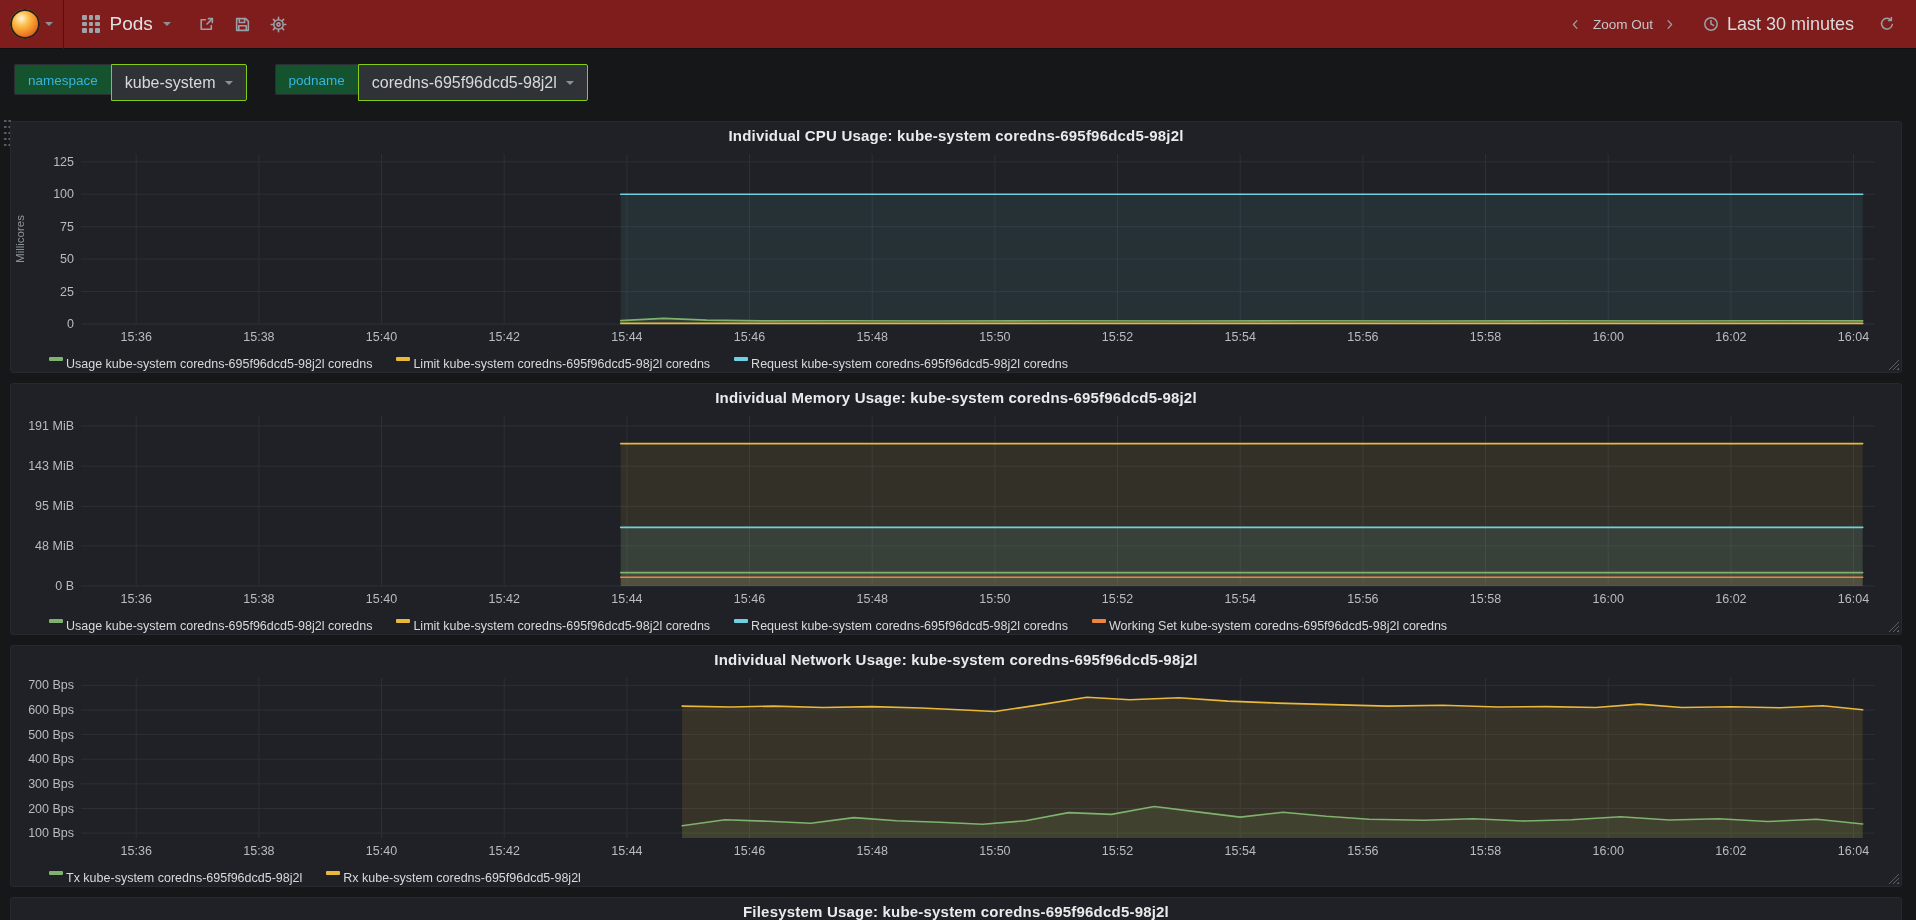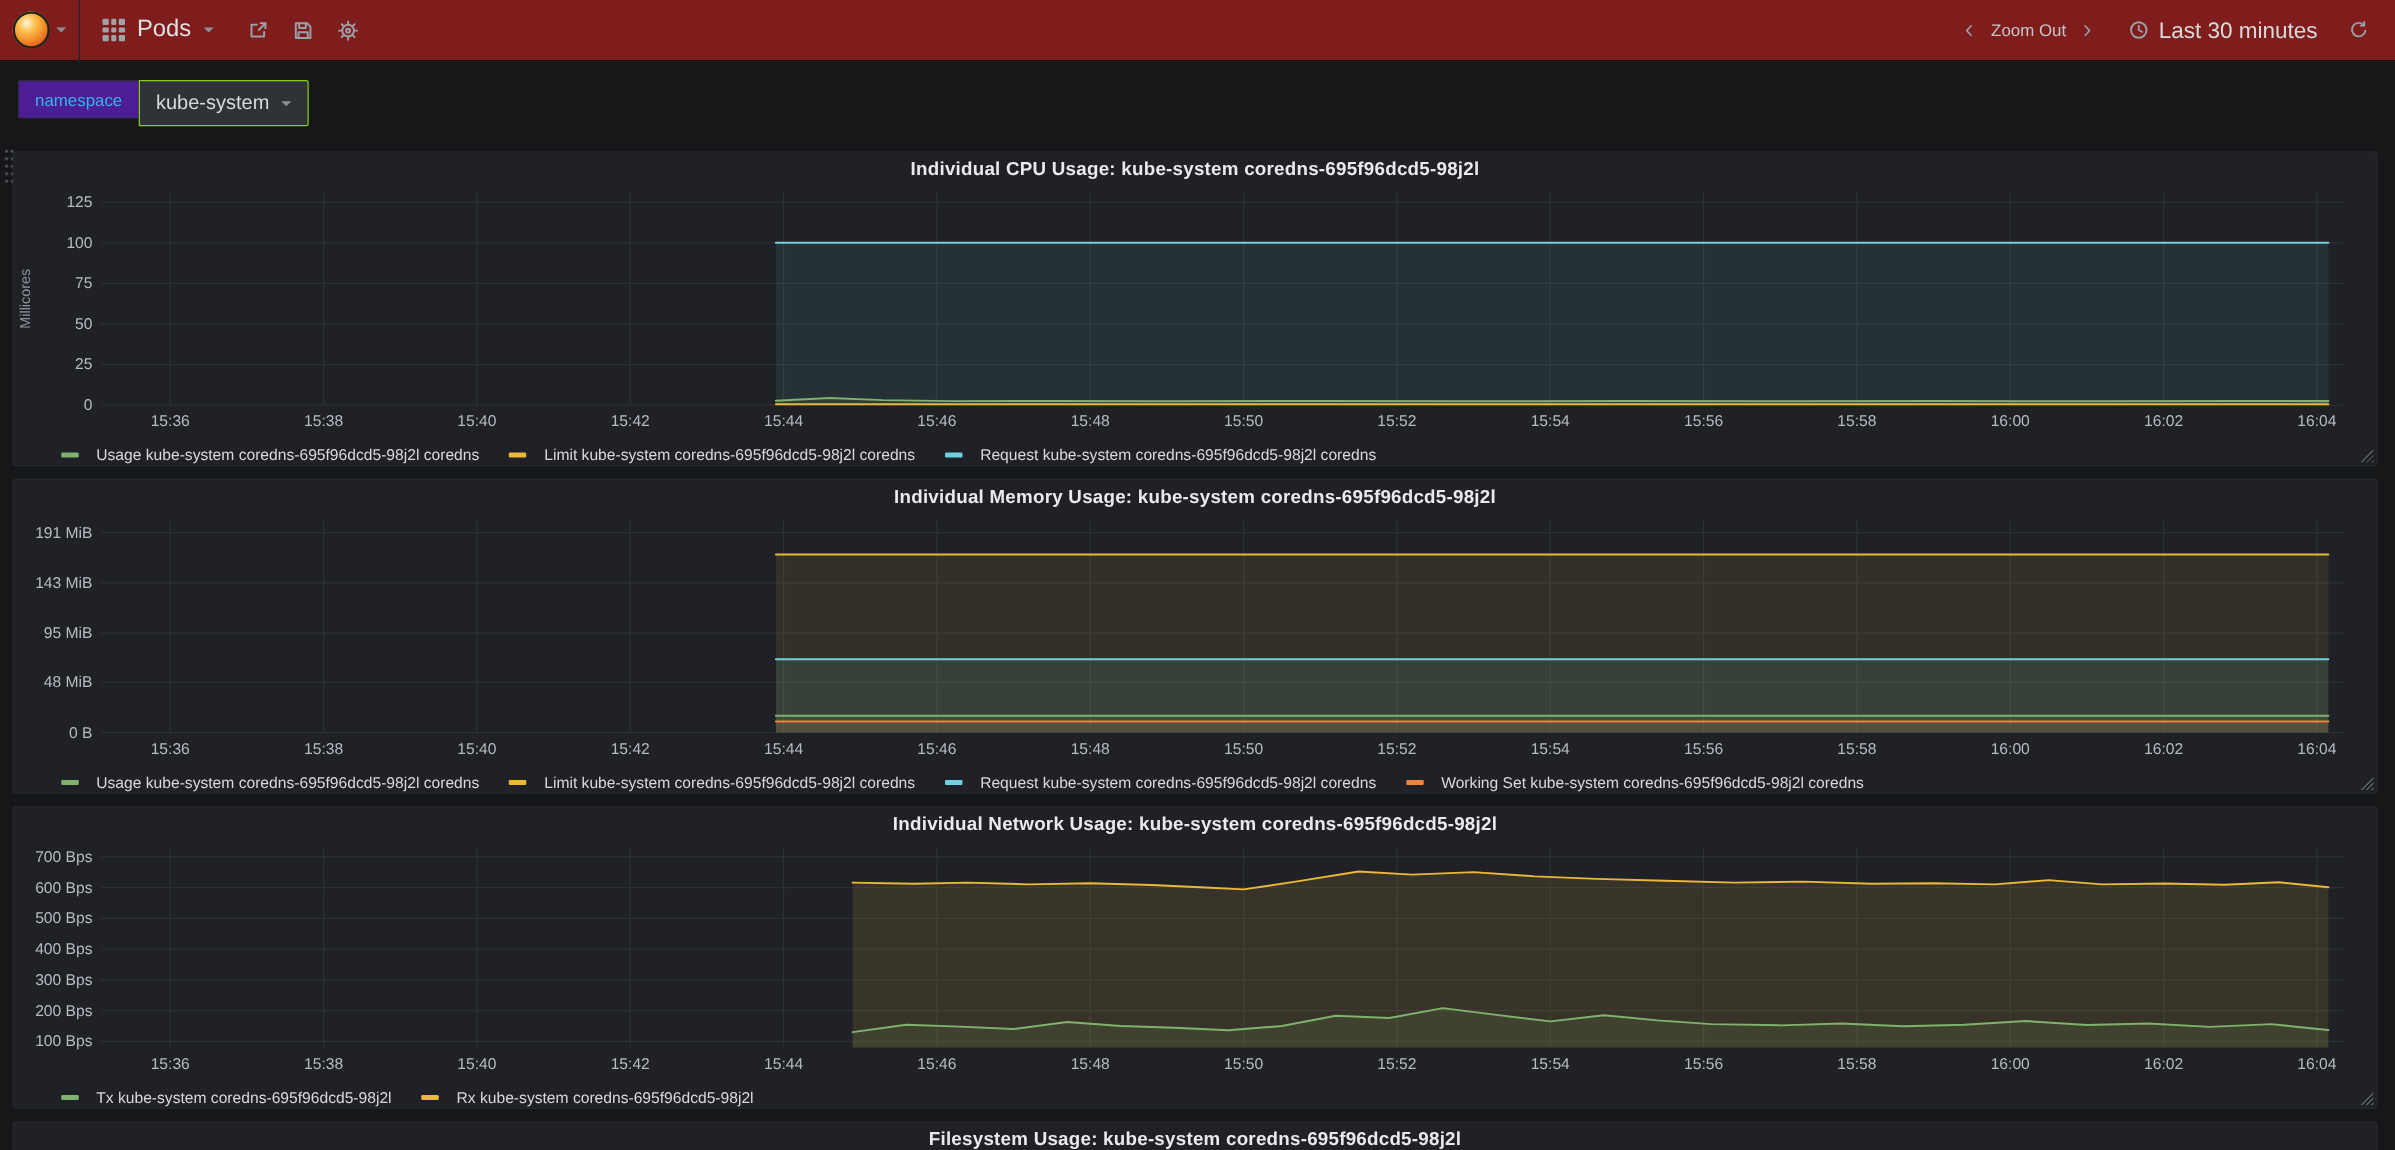"namespace" .var-label { background: #4c1d95 -> #14532d }
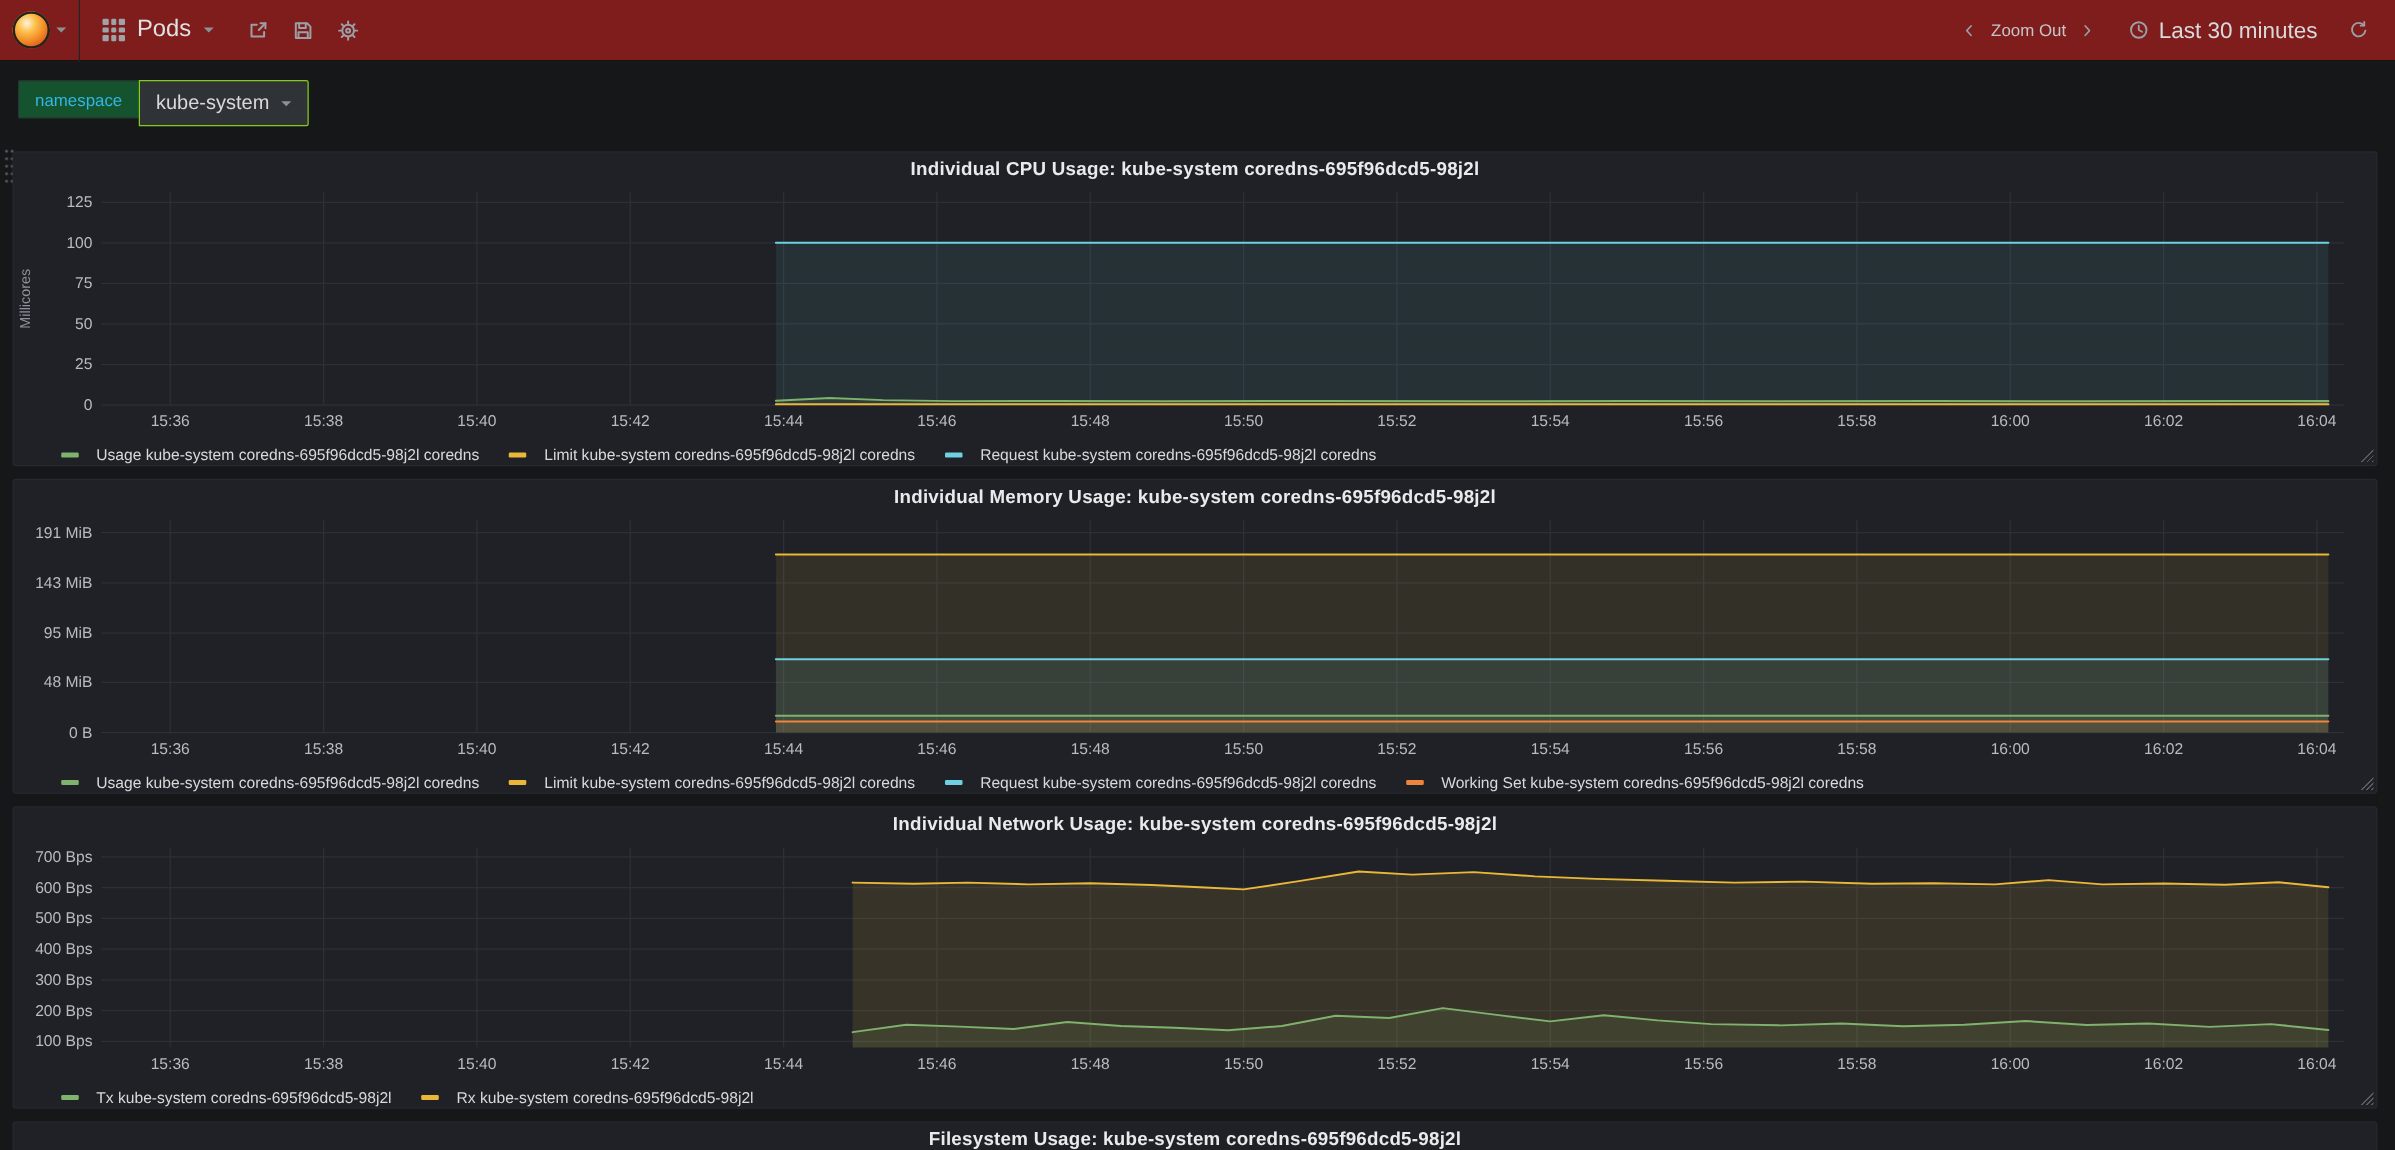"podname" div.var-group { html: none -> <div> <span>podname</span> <span> <span>coredns-695f96dcd5-98j2l</span> <i></i> </span> </div> }
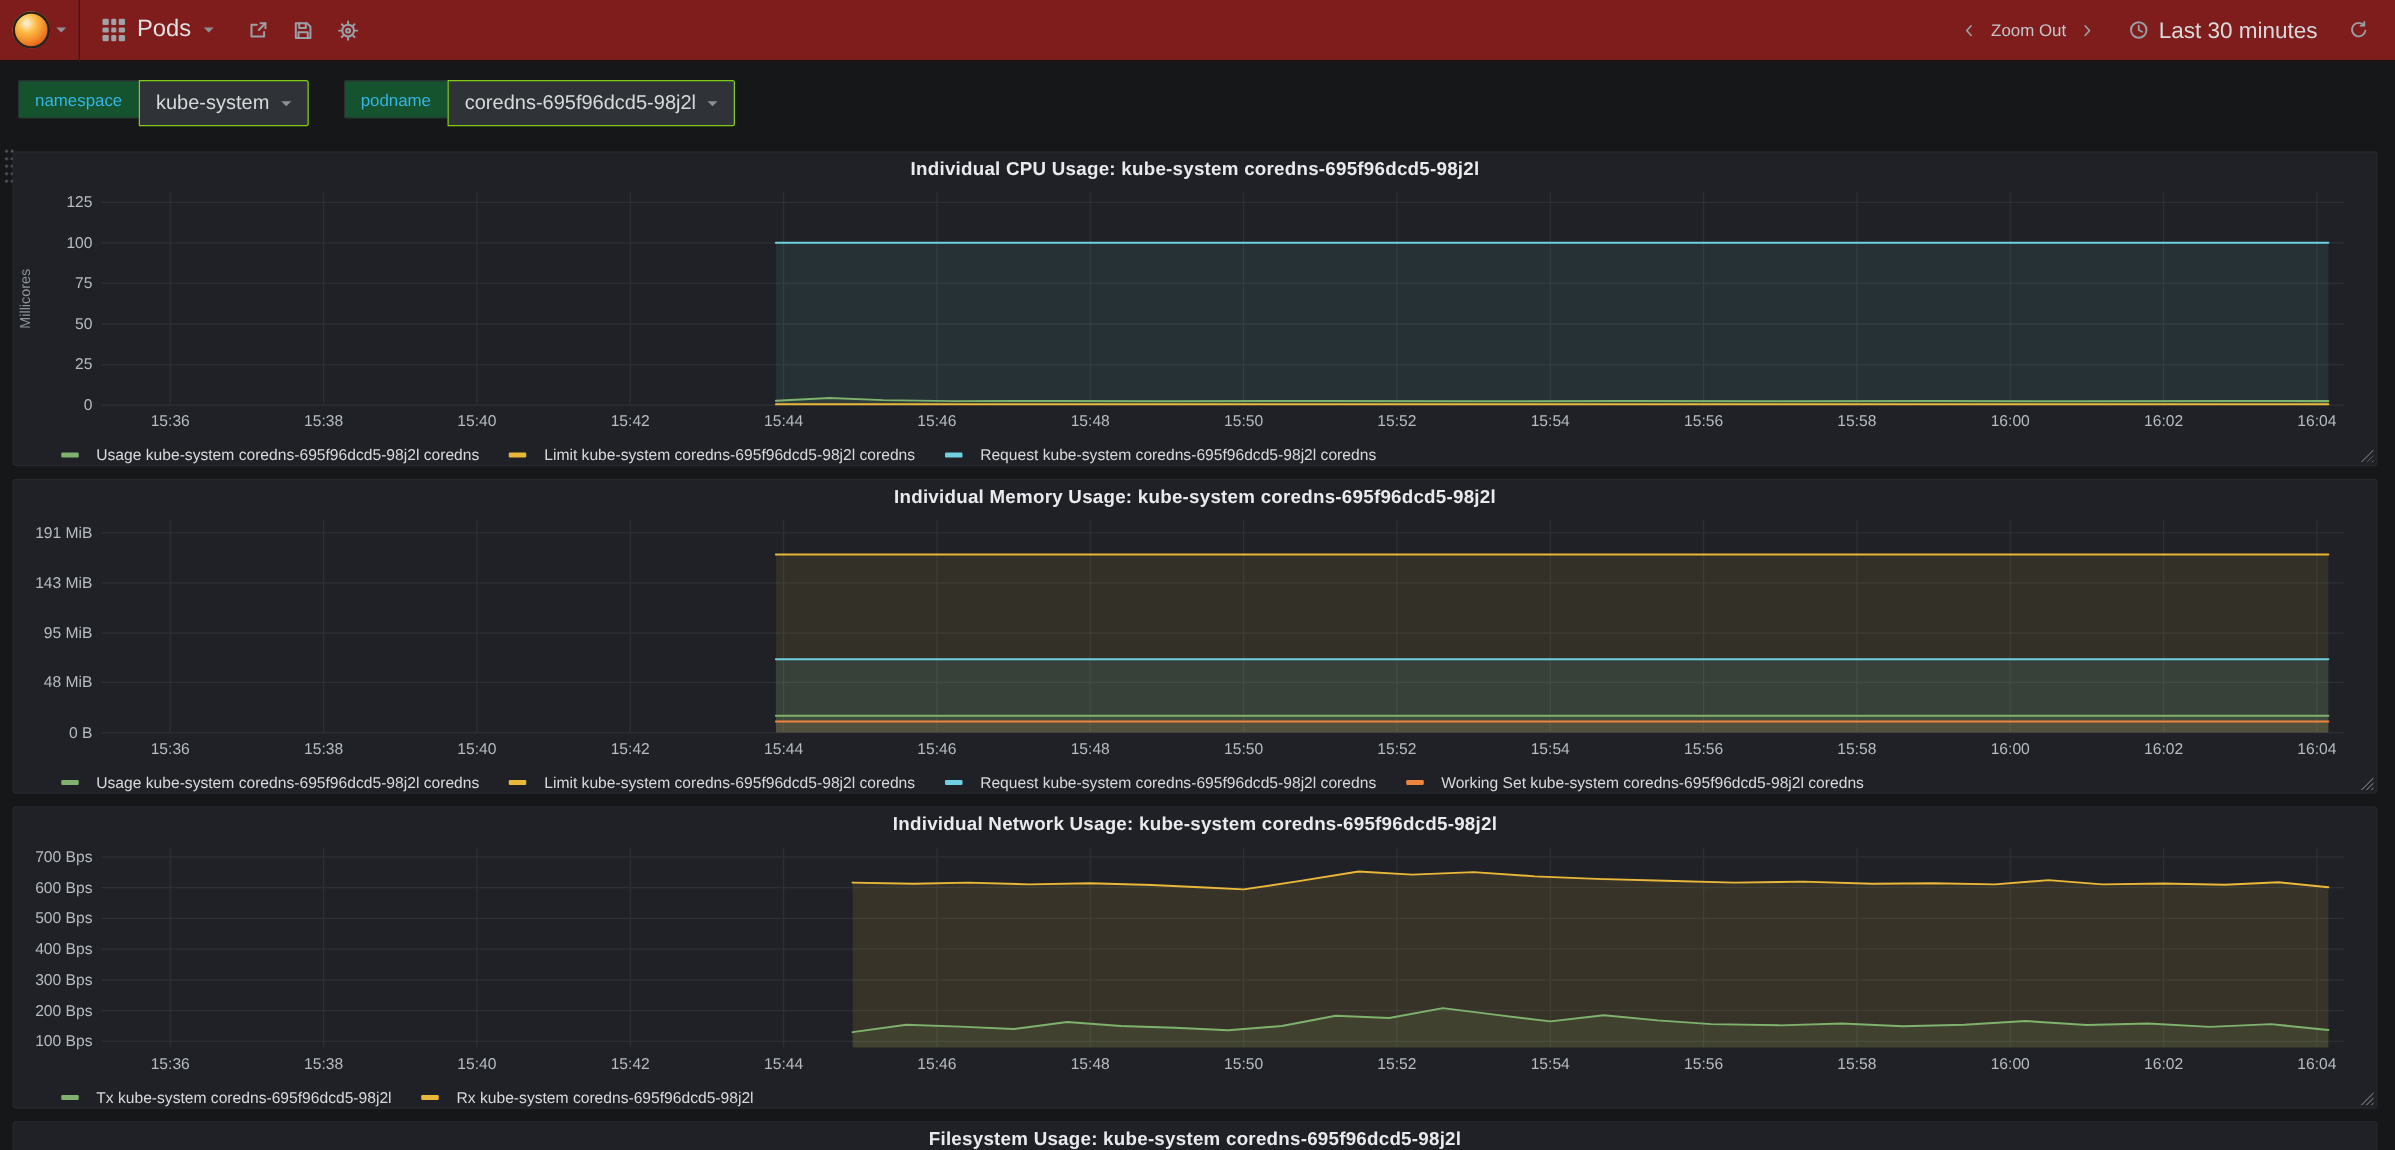"Usage kube-system" .legend-item { align-items: center -> none; gap: 14px -> 3px }
